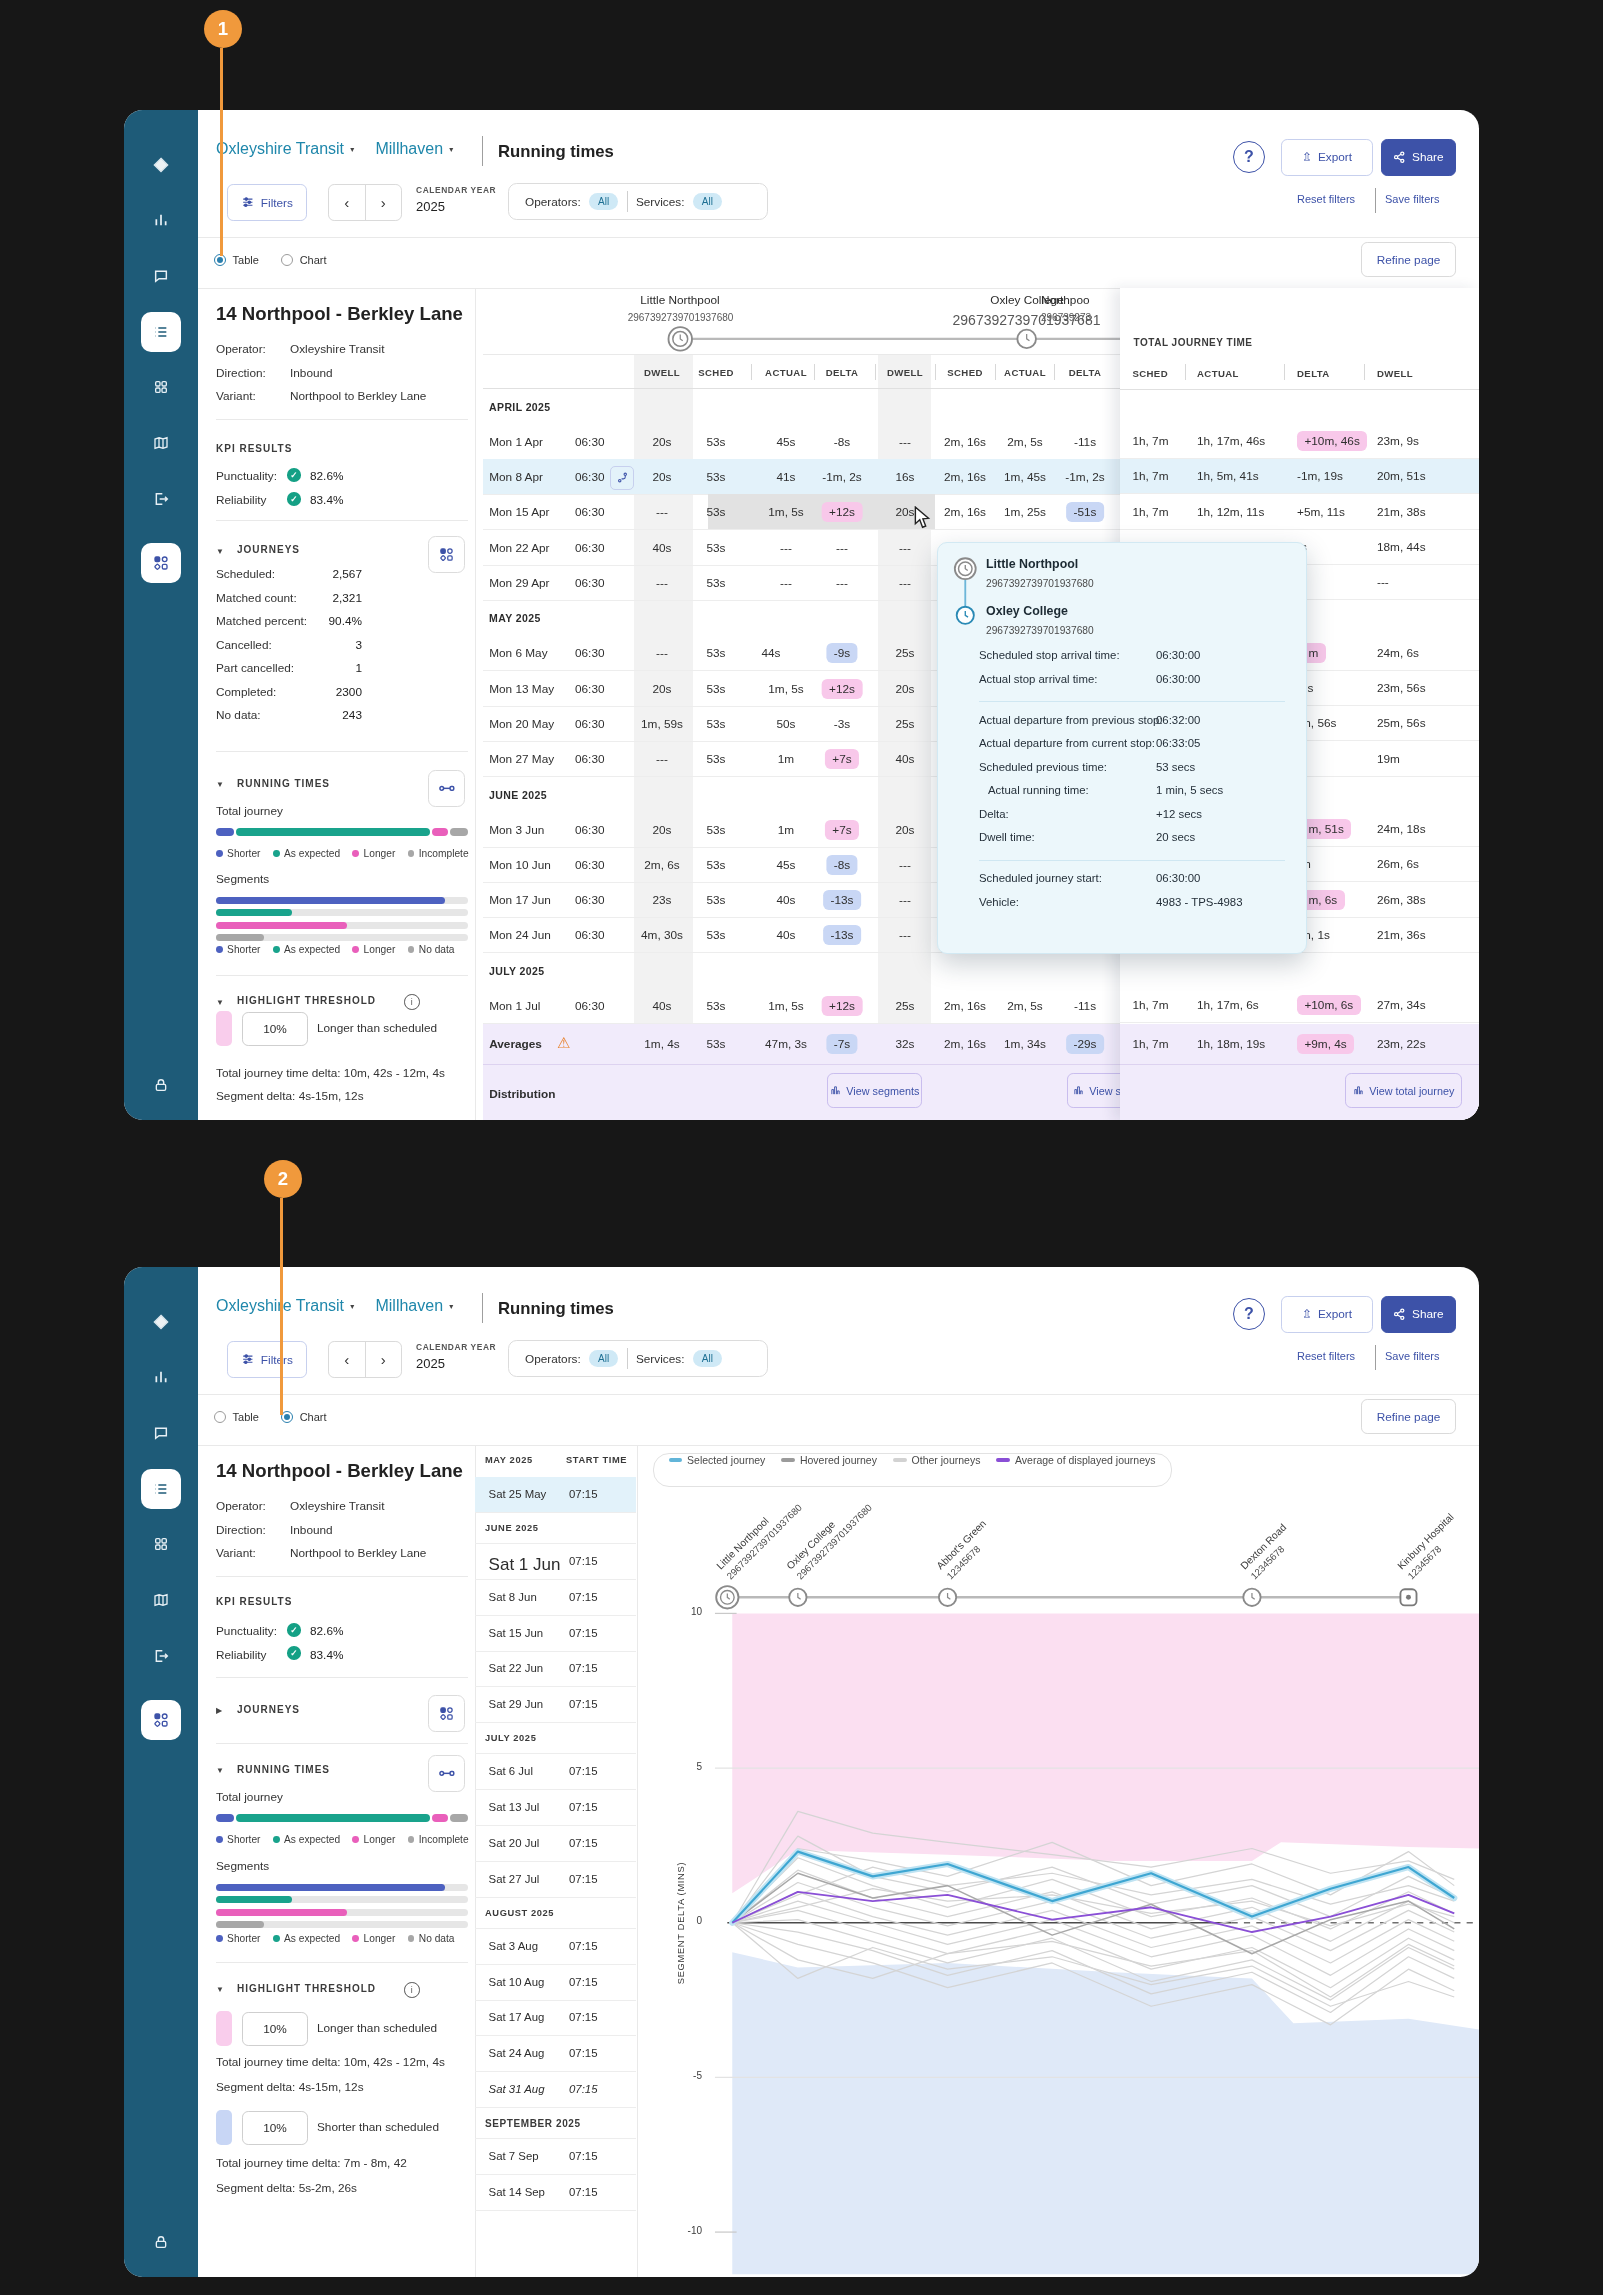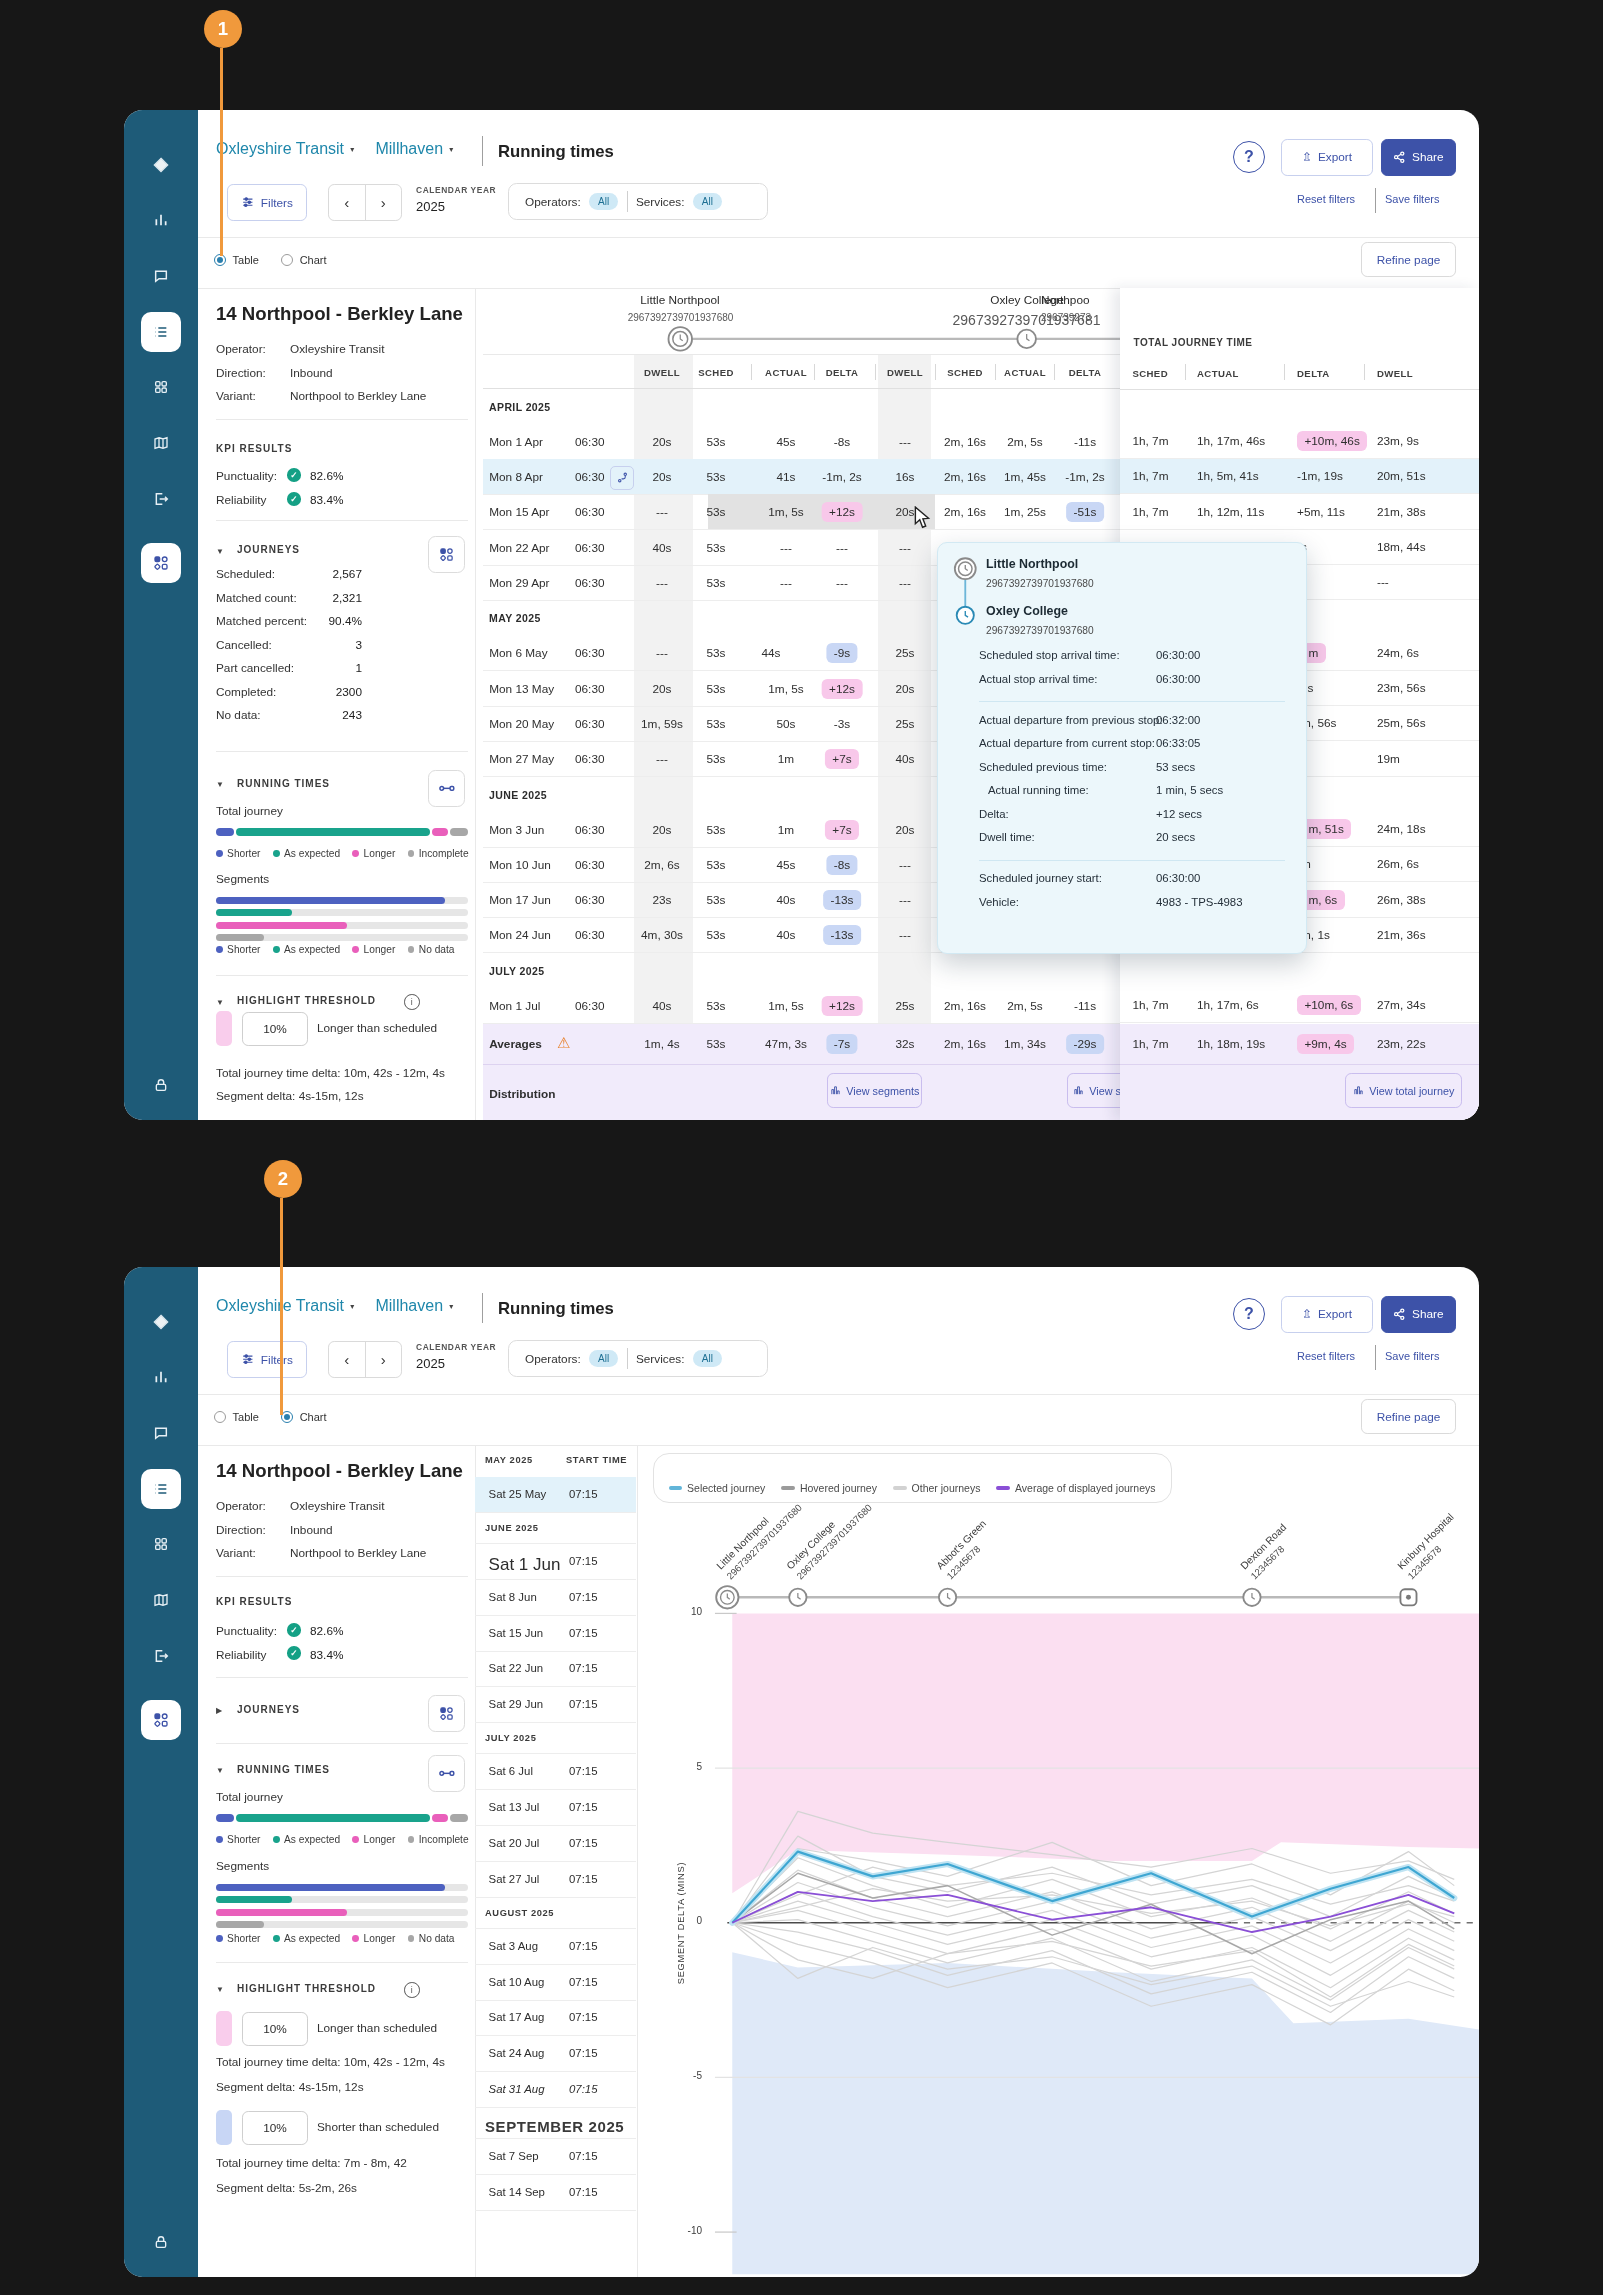"Selected journey" div.abs { align-items: flex-end -> flex-start; padding: 8px 15px -> 0 15px }
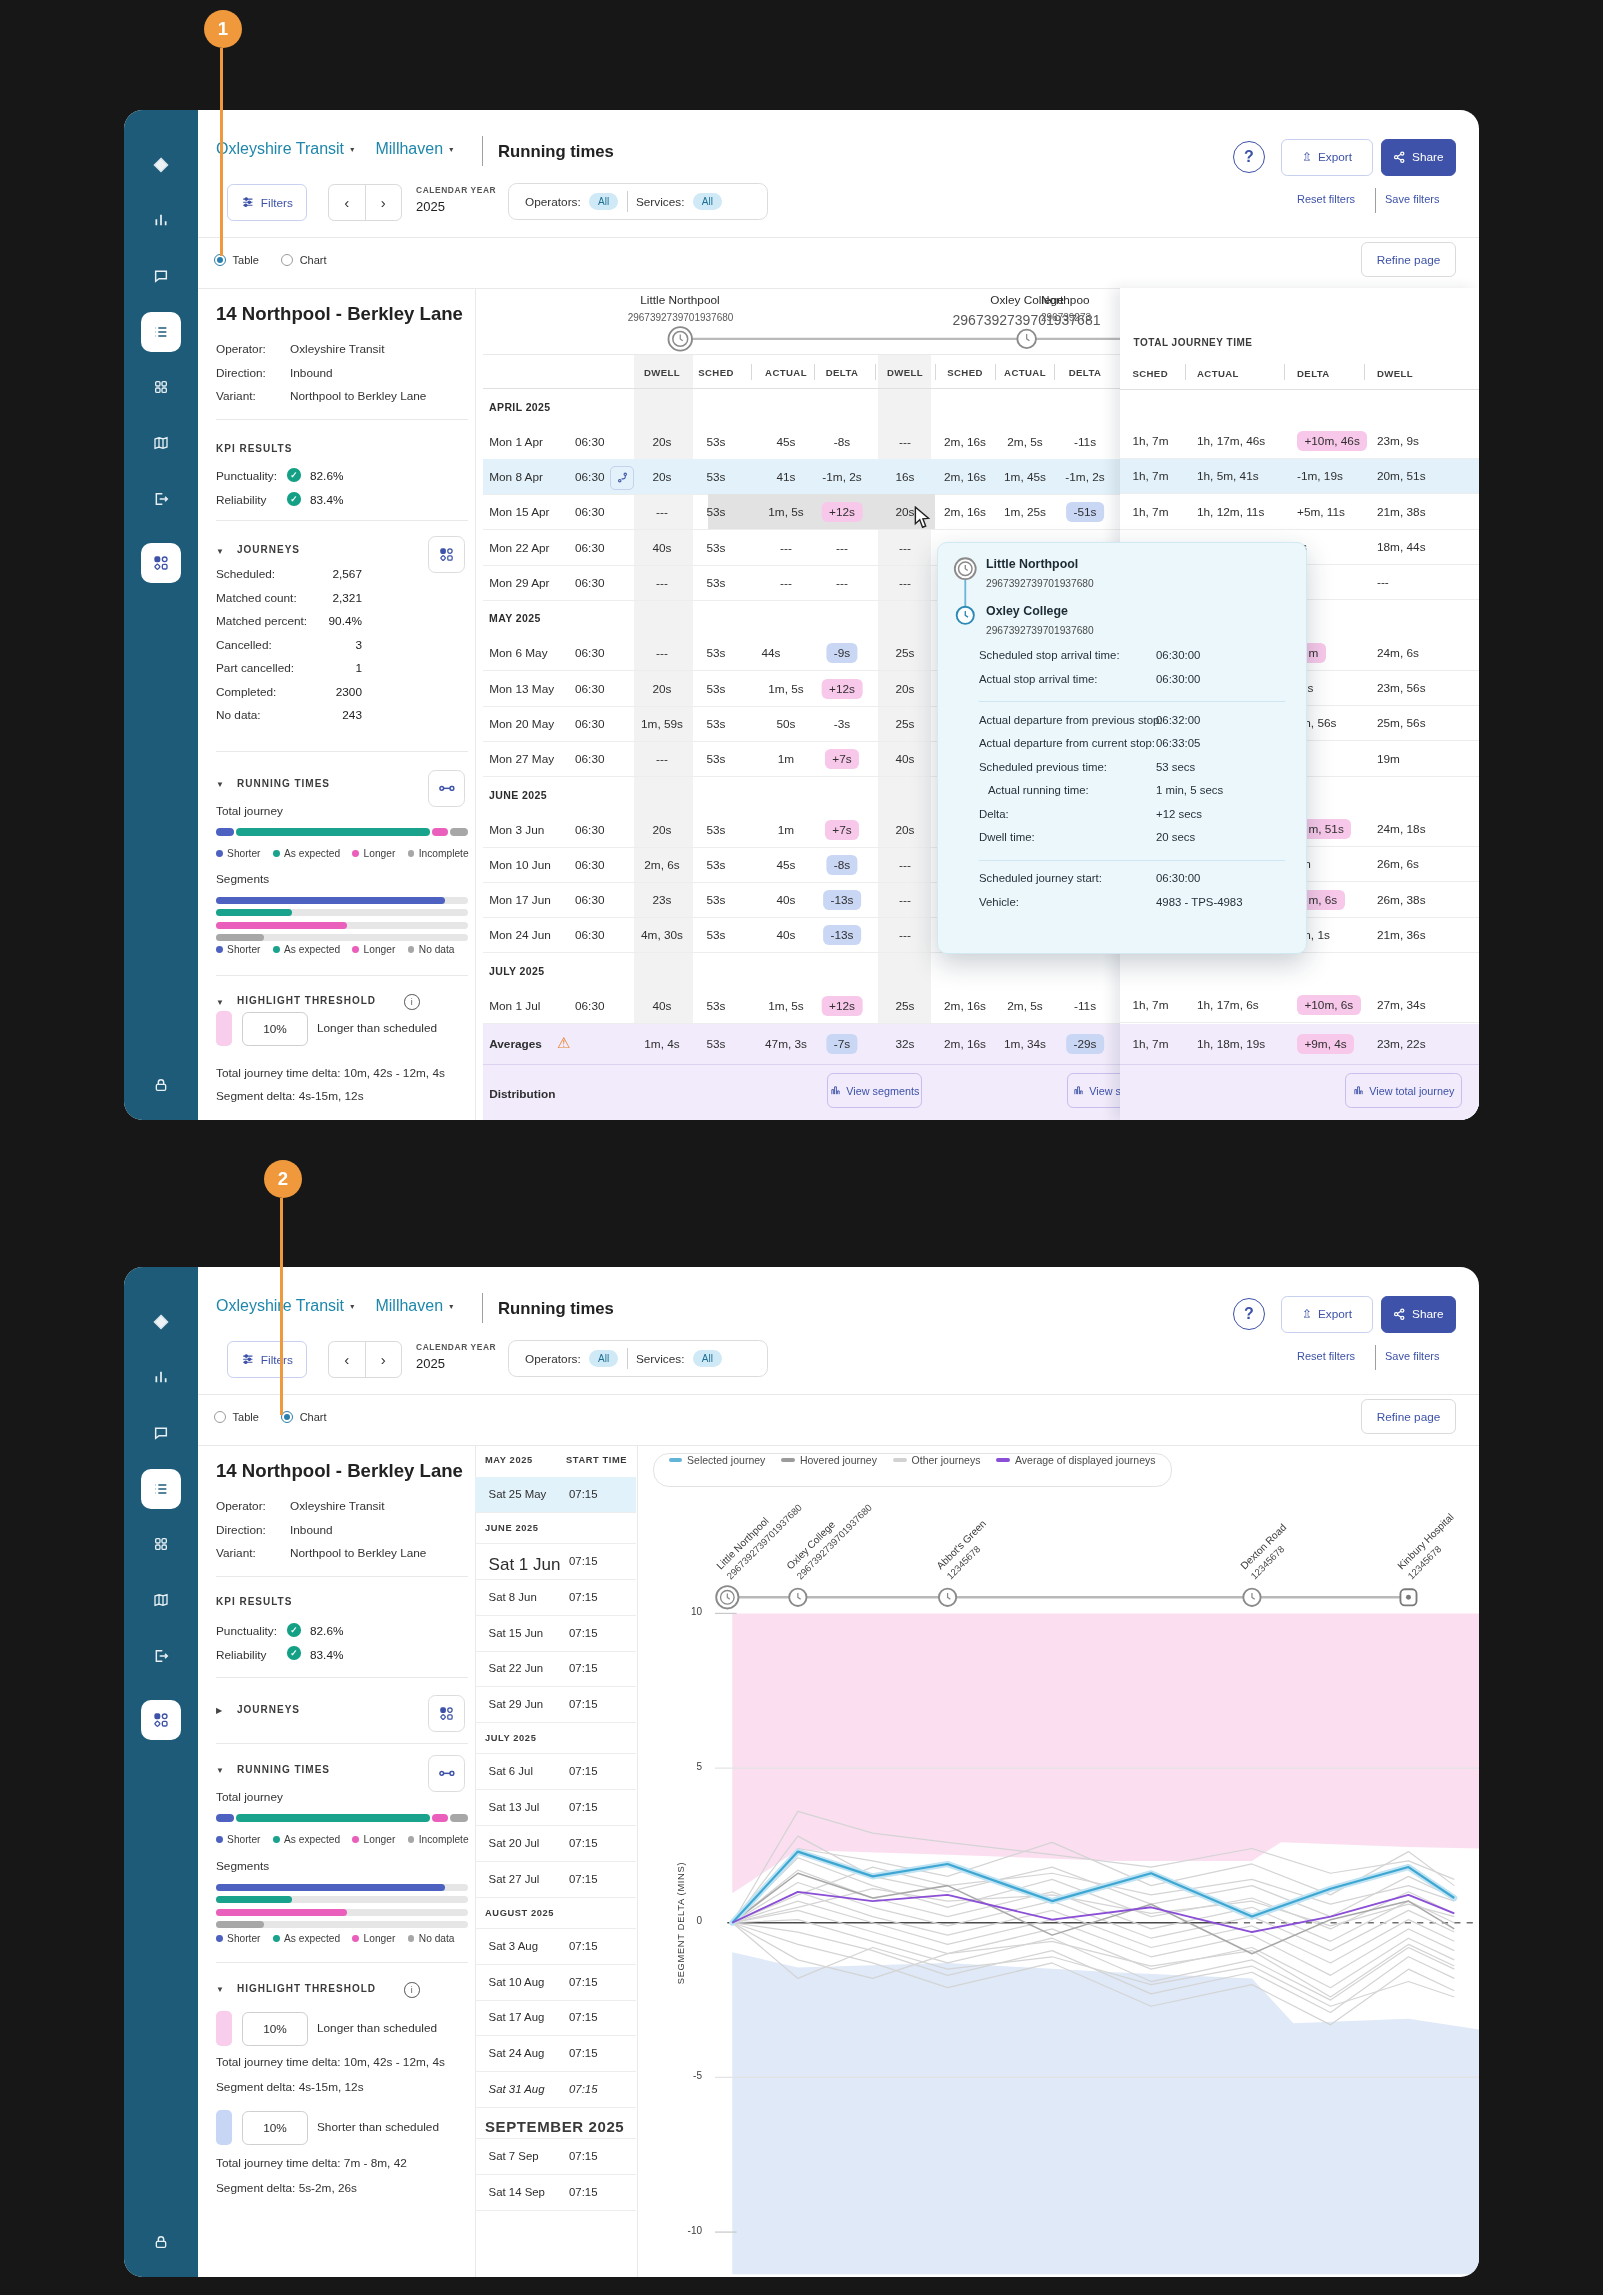"SEPTEMBER 2025" div.abs { font-size: 15px -> 10px }
